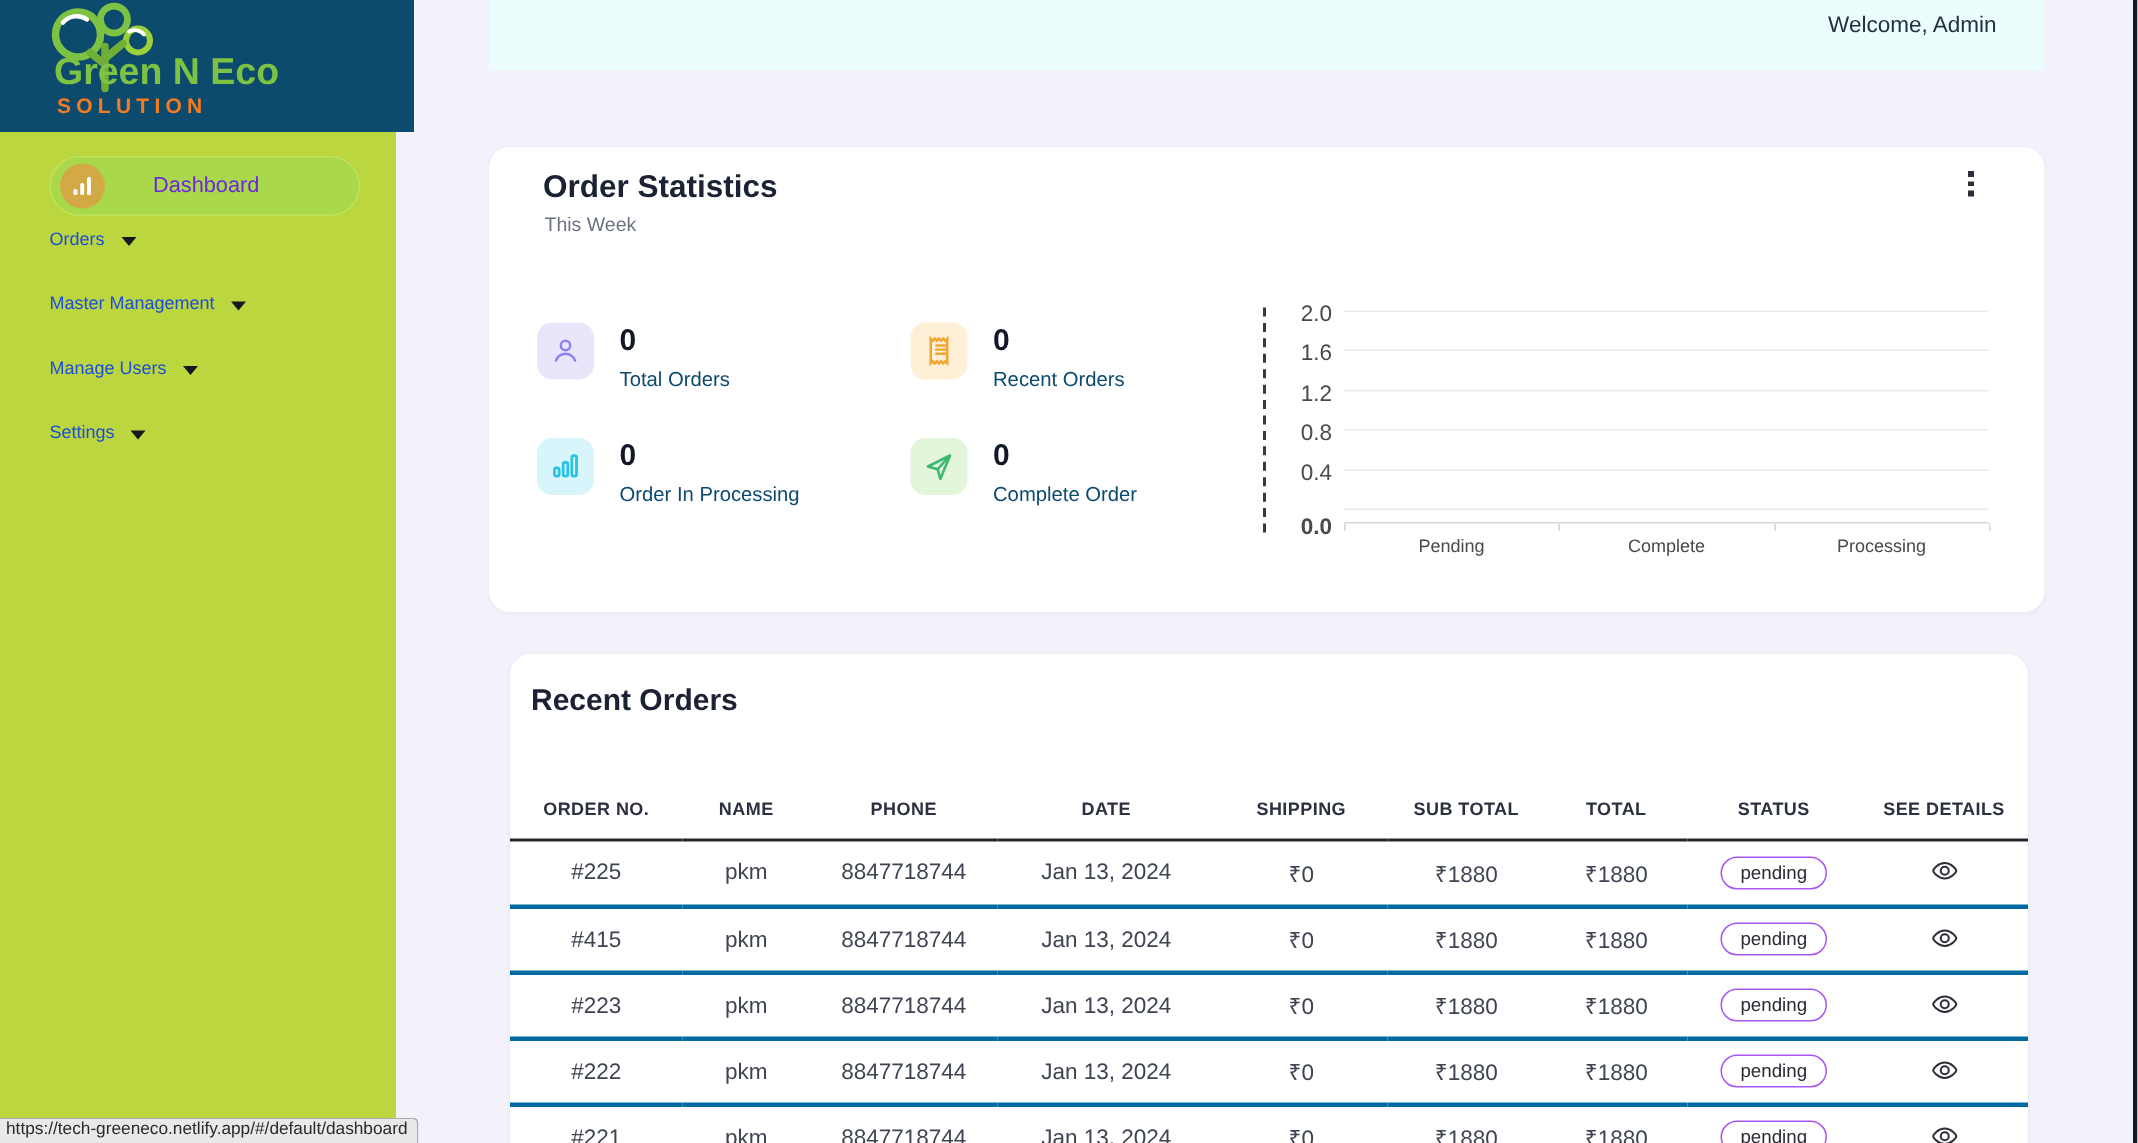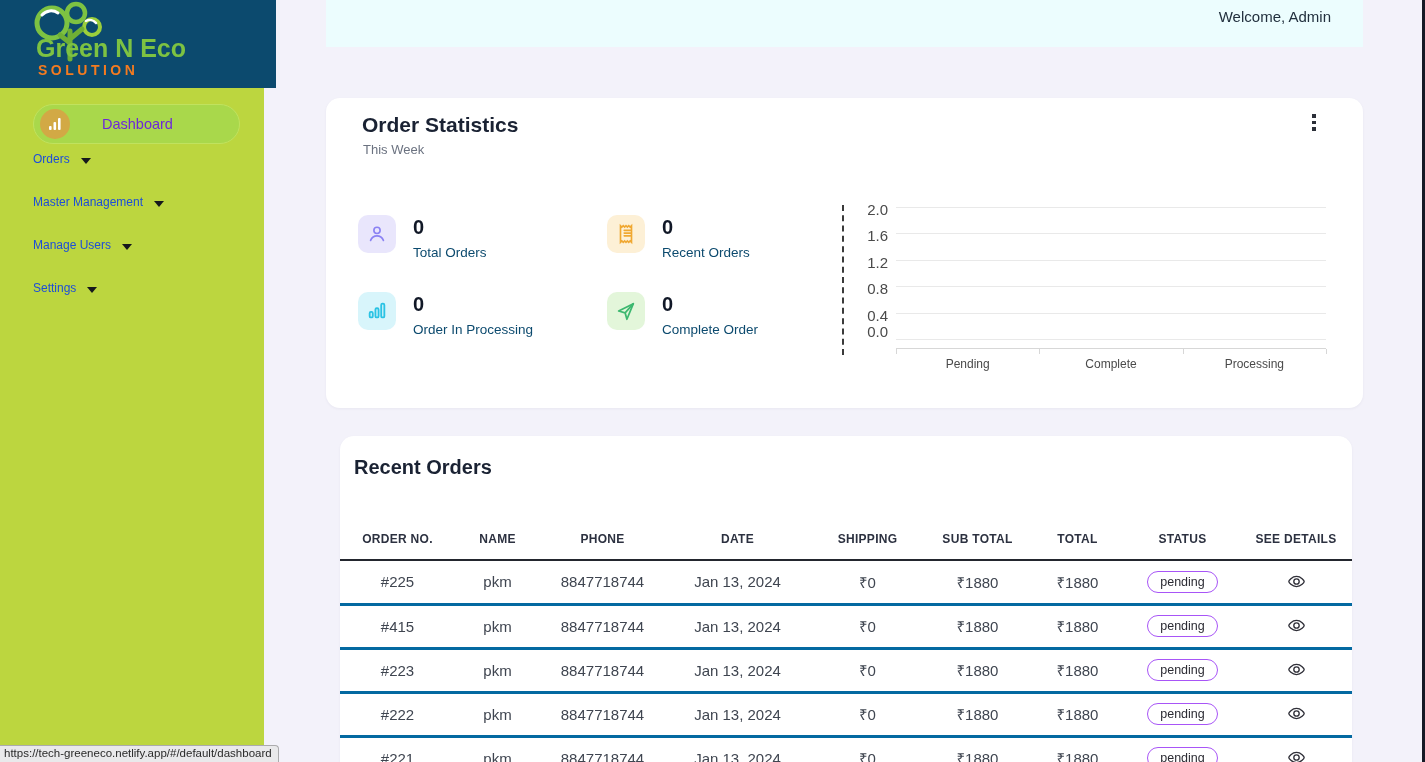"0.0" span.ylab { font-weight: none -> bold; top: 124px -> 144px }
